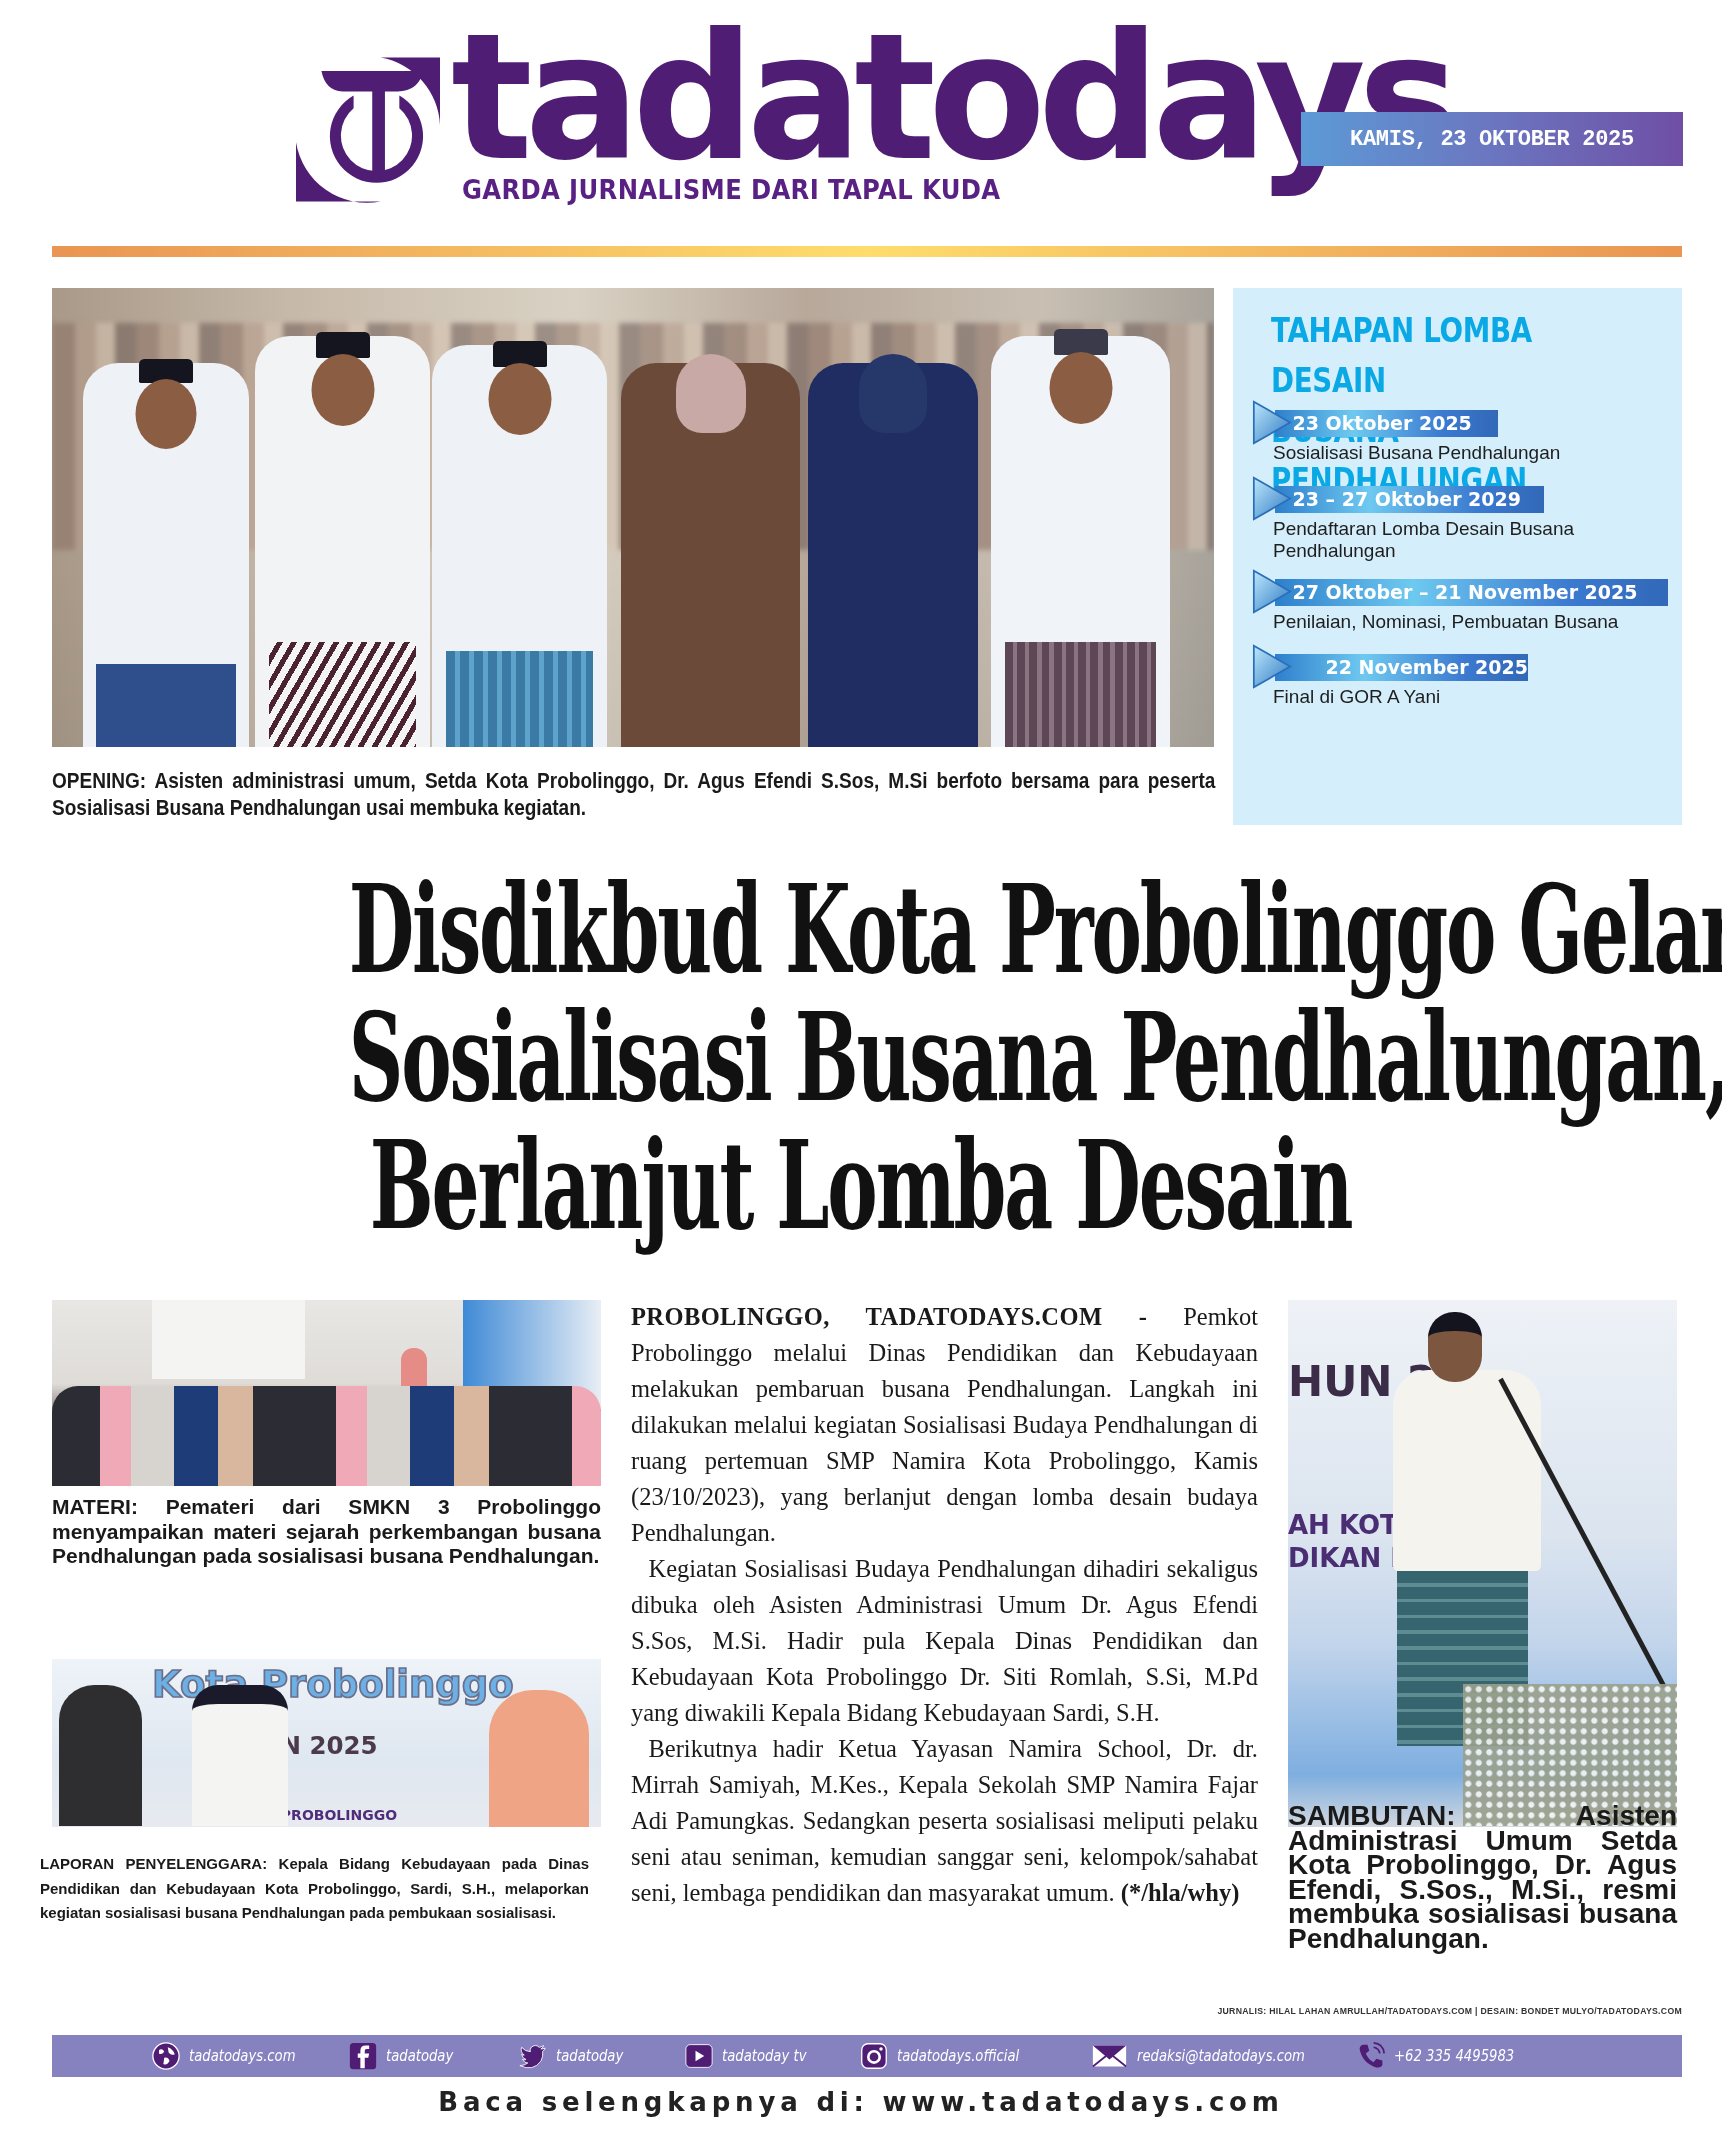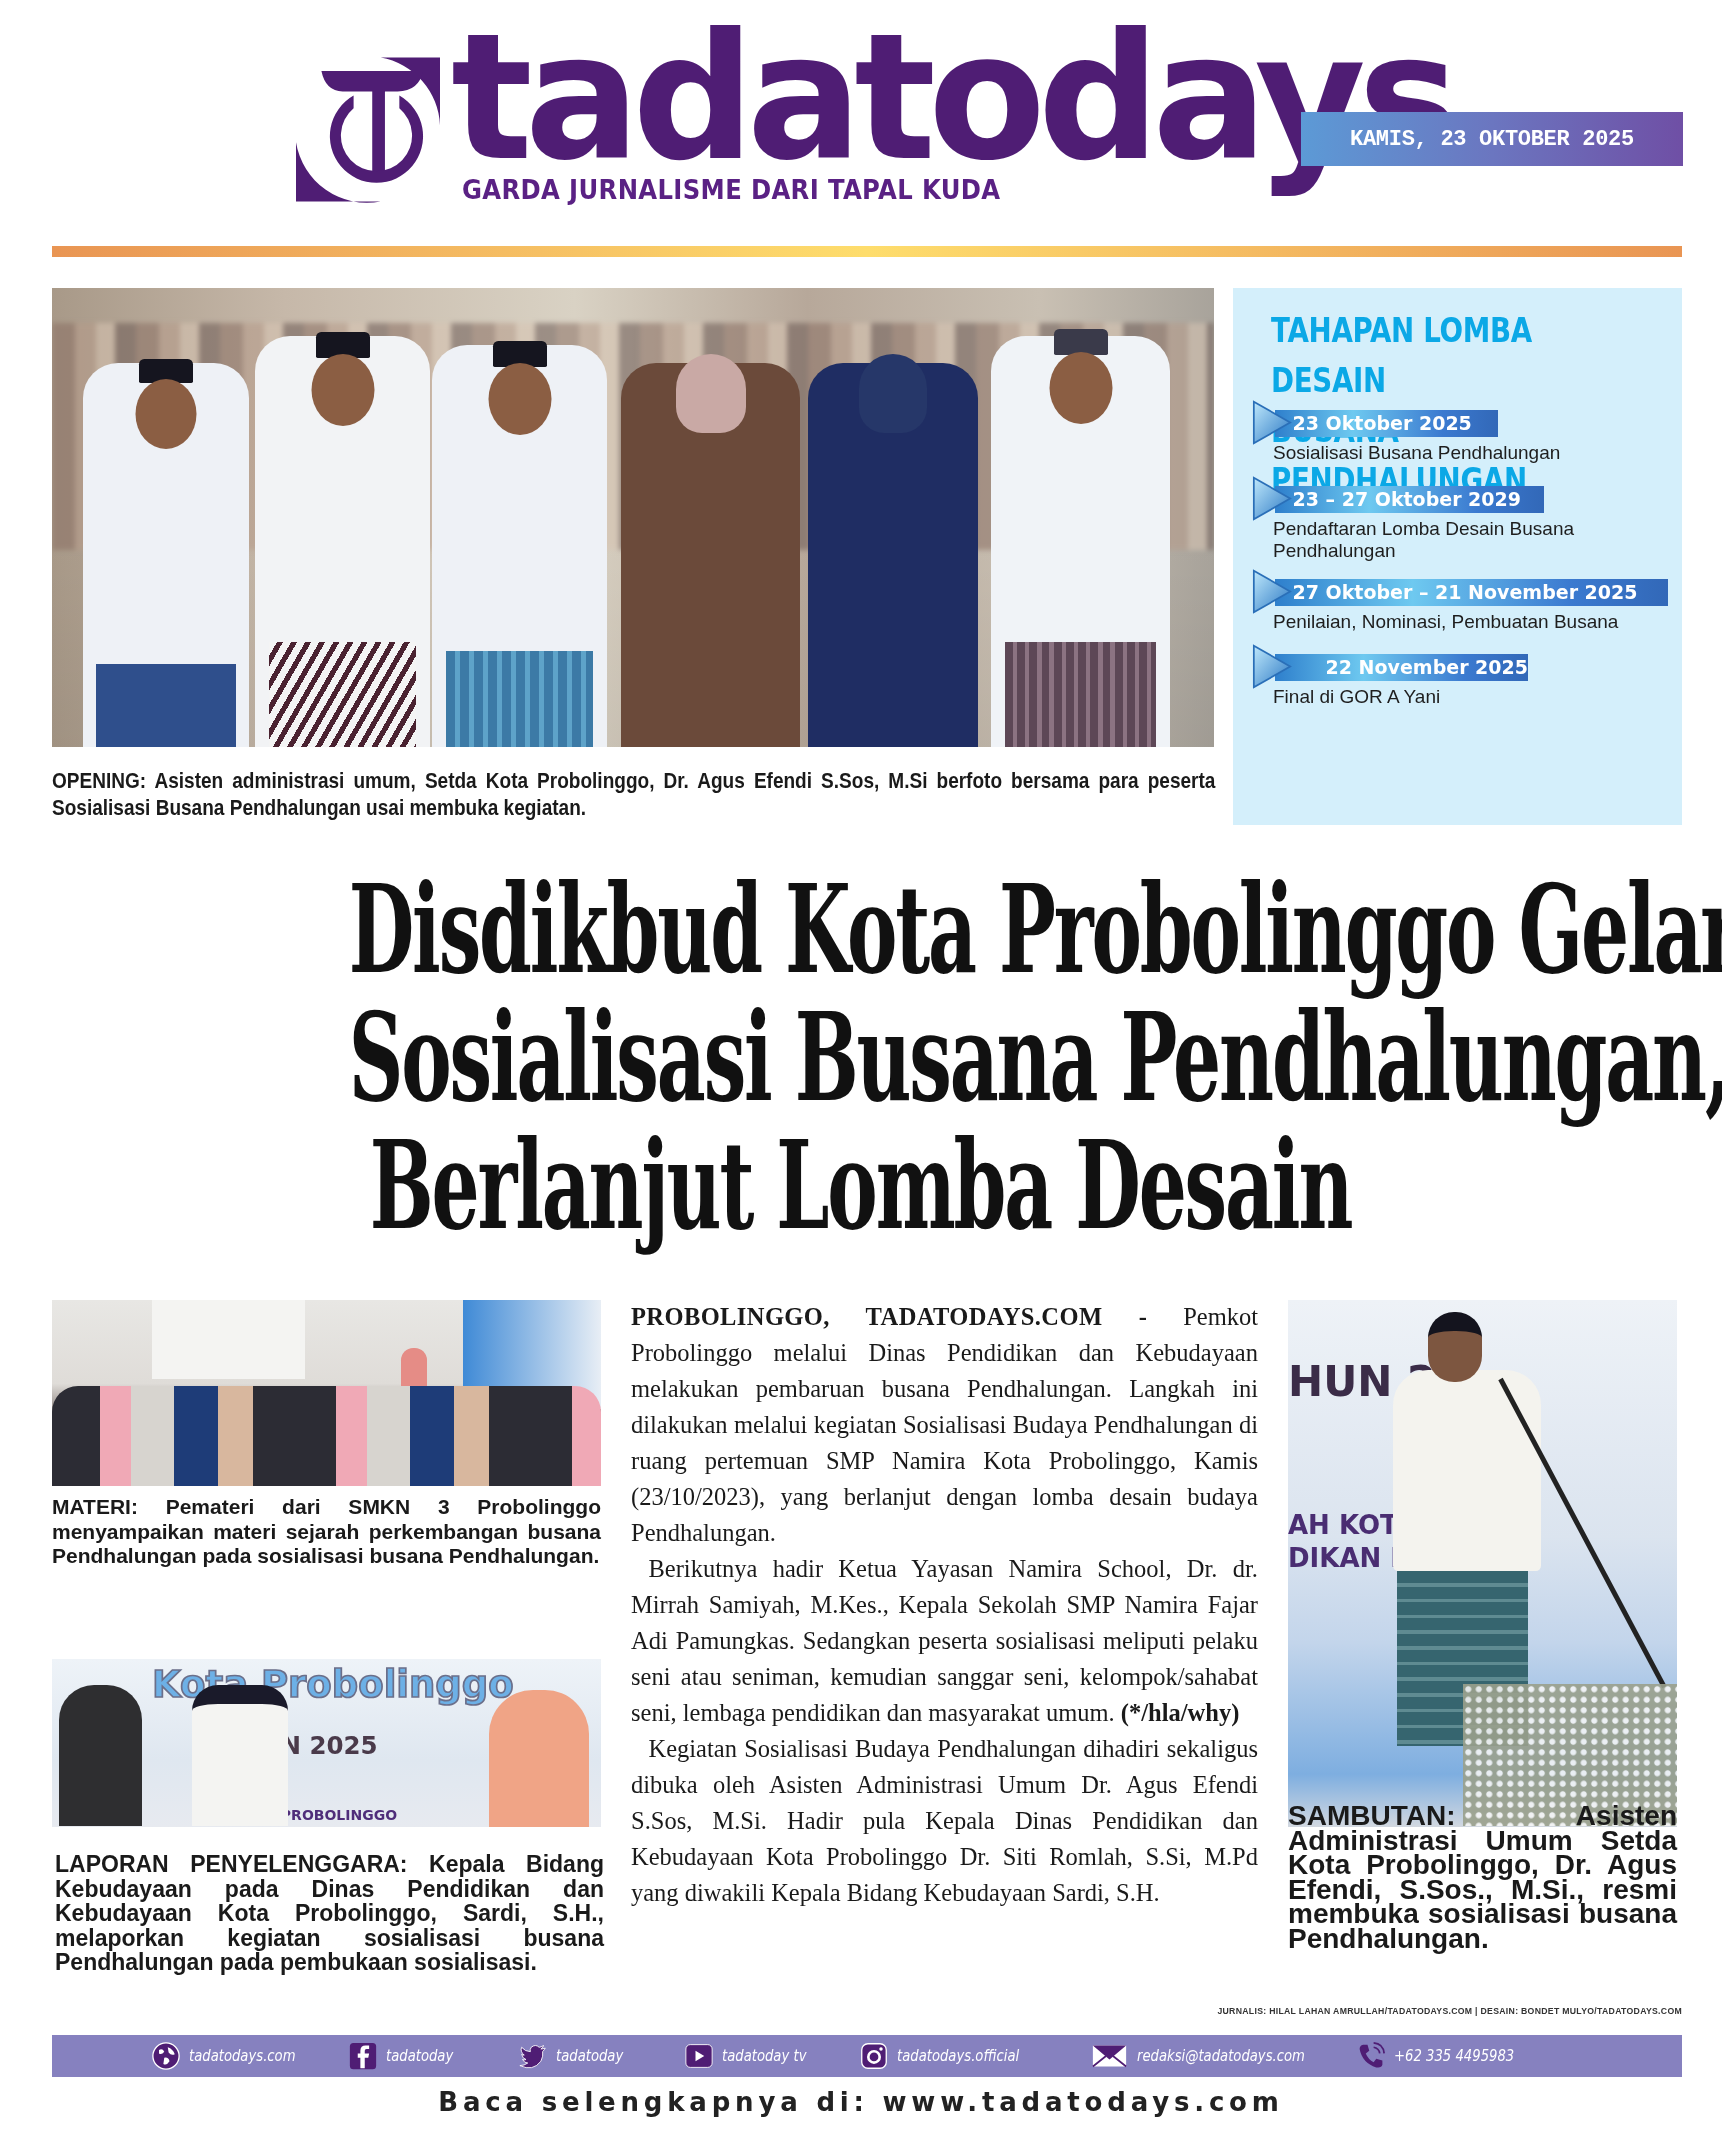"Berikutnya hadir Ketua Yayasan Namira" p { order: before "Kegiatan Sosialisasi Budaya Pendhalungan" -> after "Kegiatan Sosialisasi Budaya Pendhalungan" }
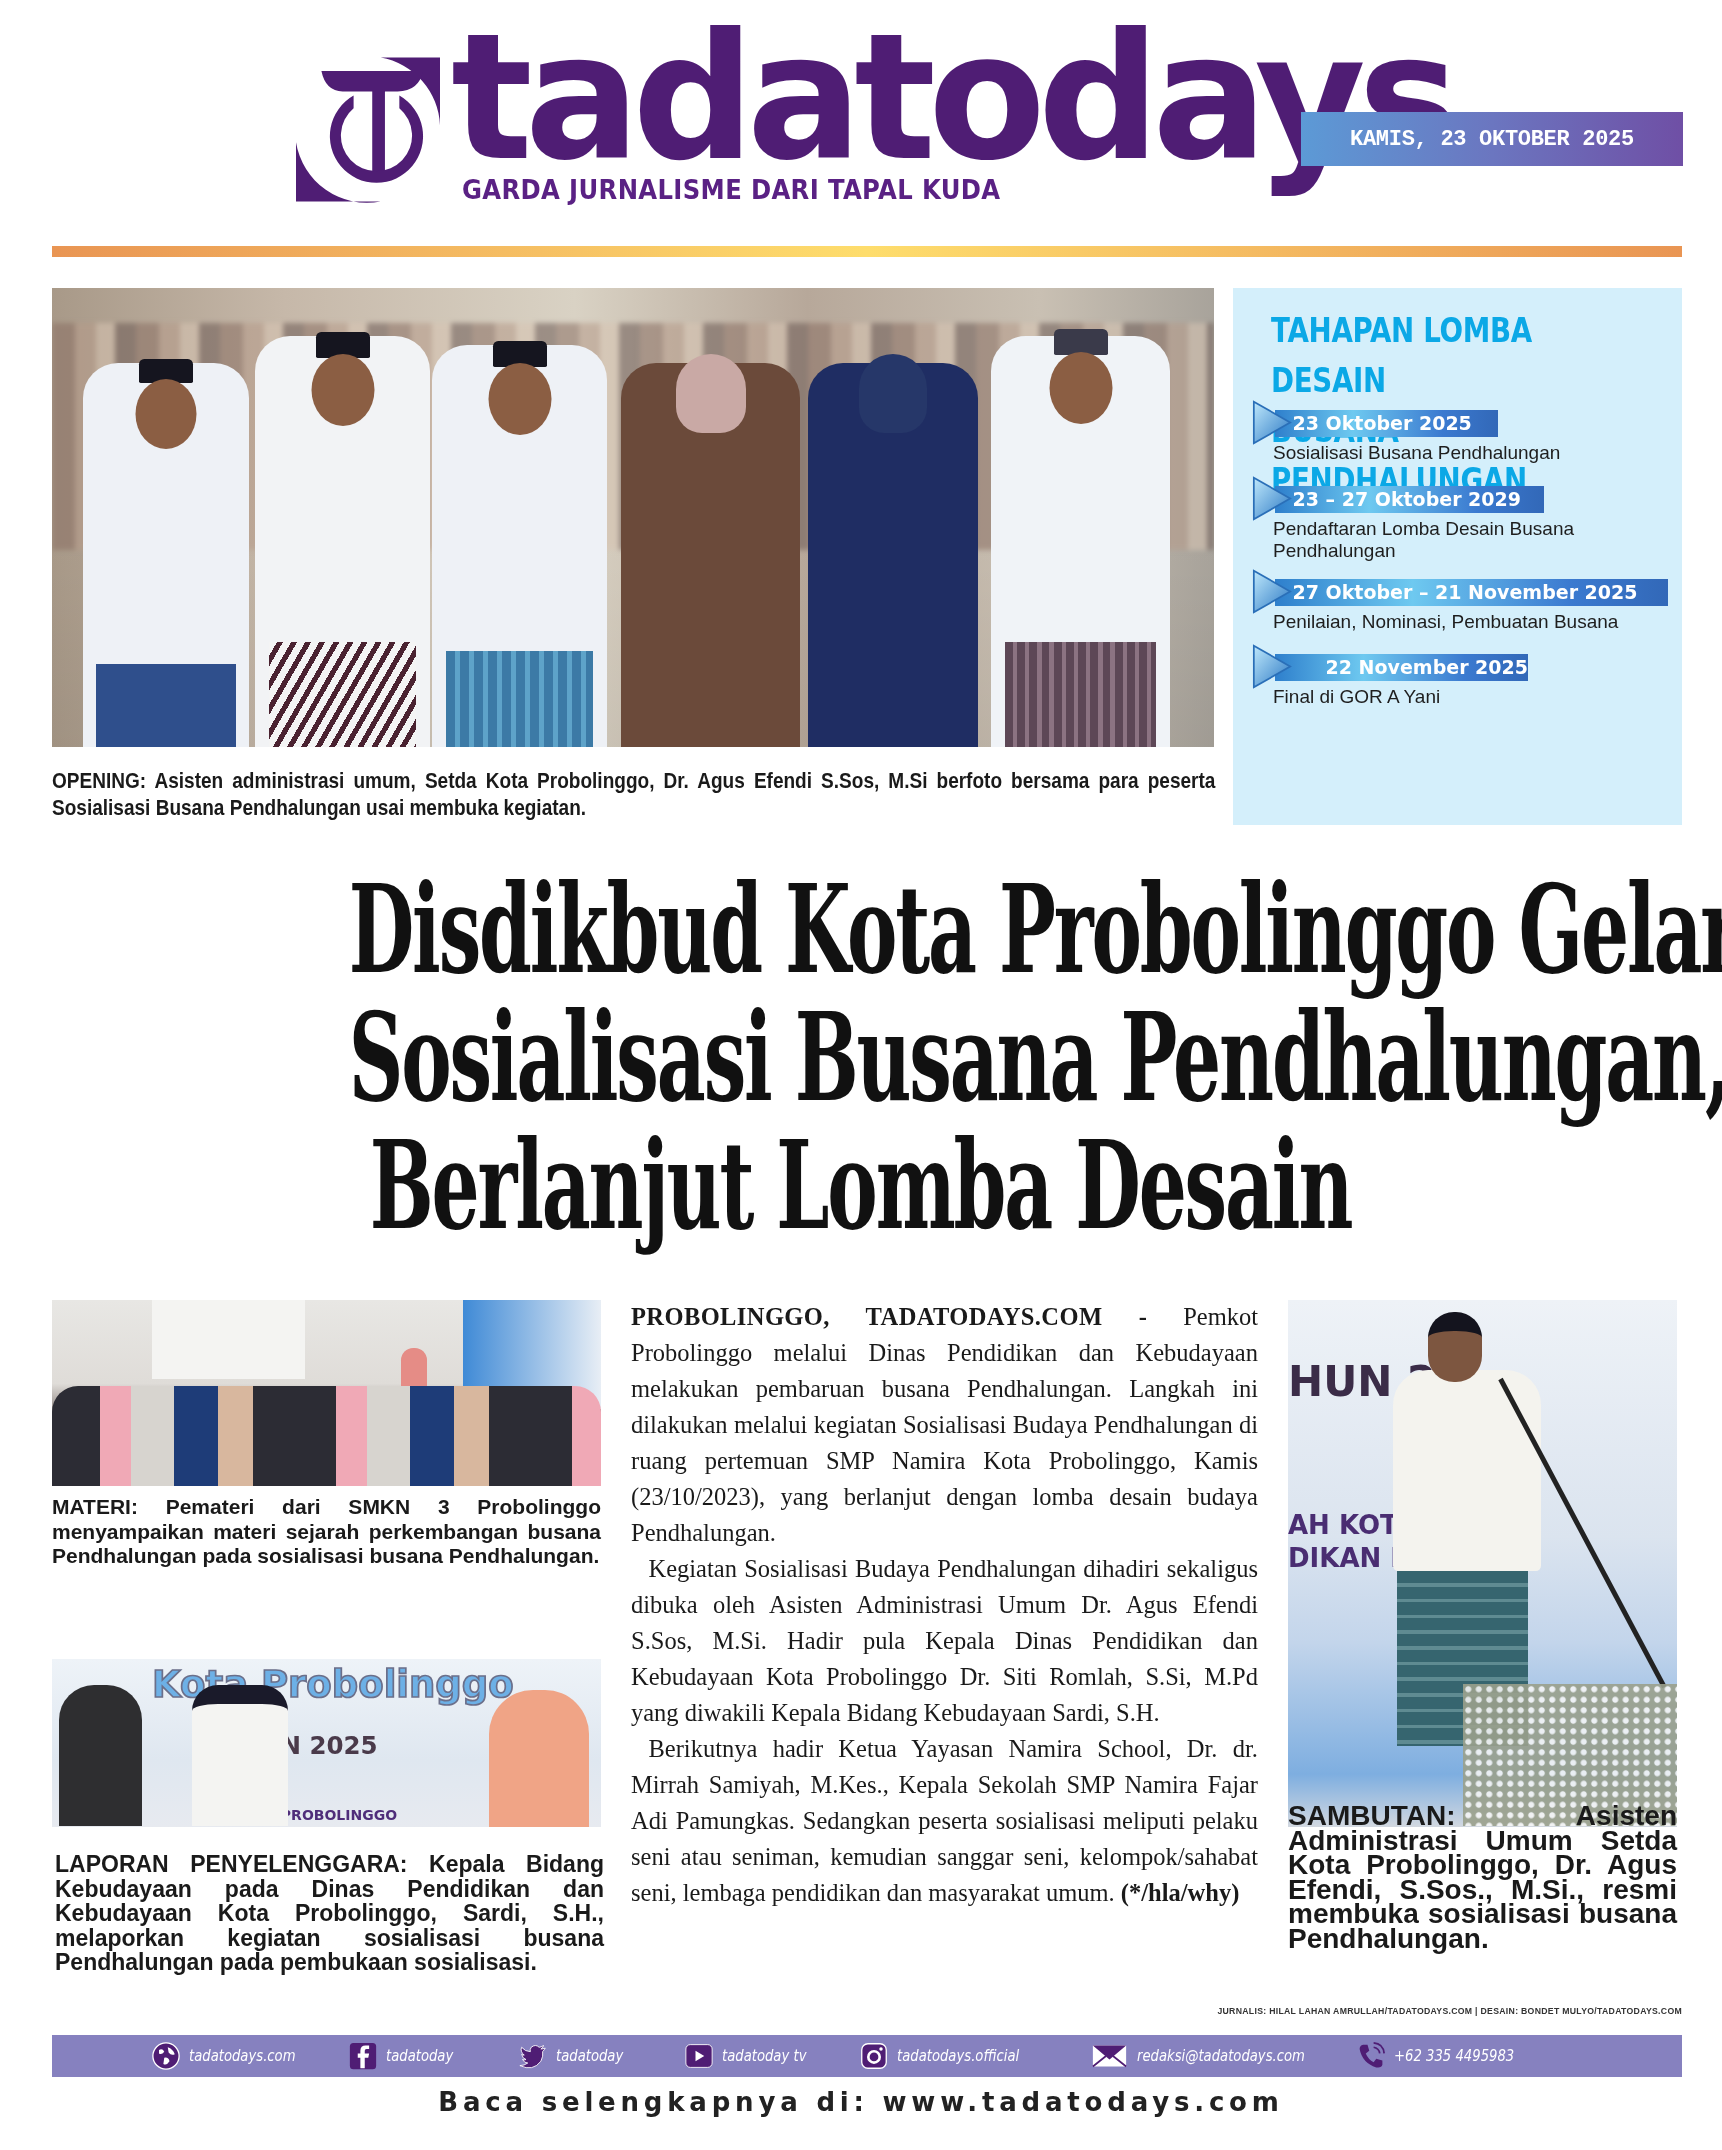"LAPORAN PENYELENGGARA: Kepala Bidang" .cap-laporan { font-size: 23px -> 15px; left: 55px -> 40px }
